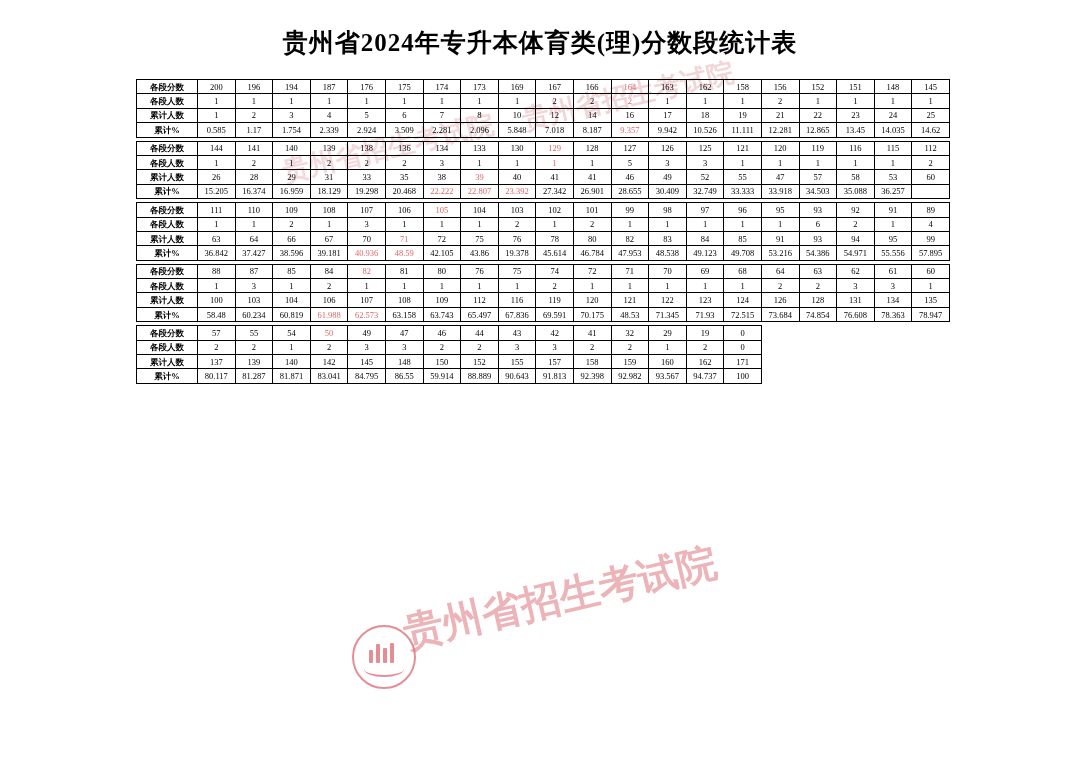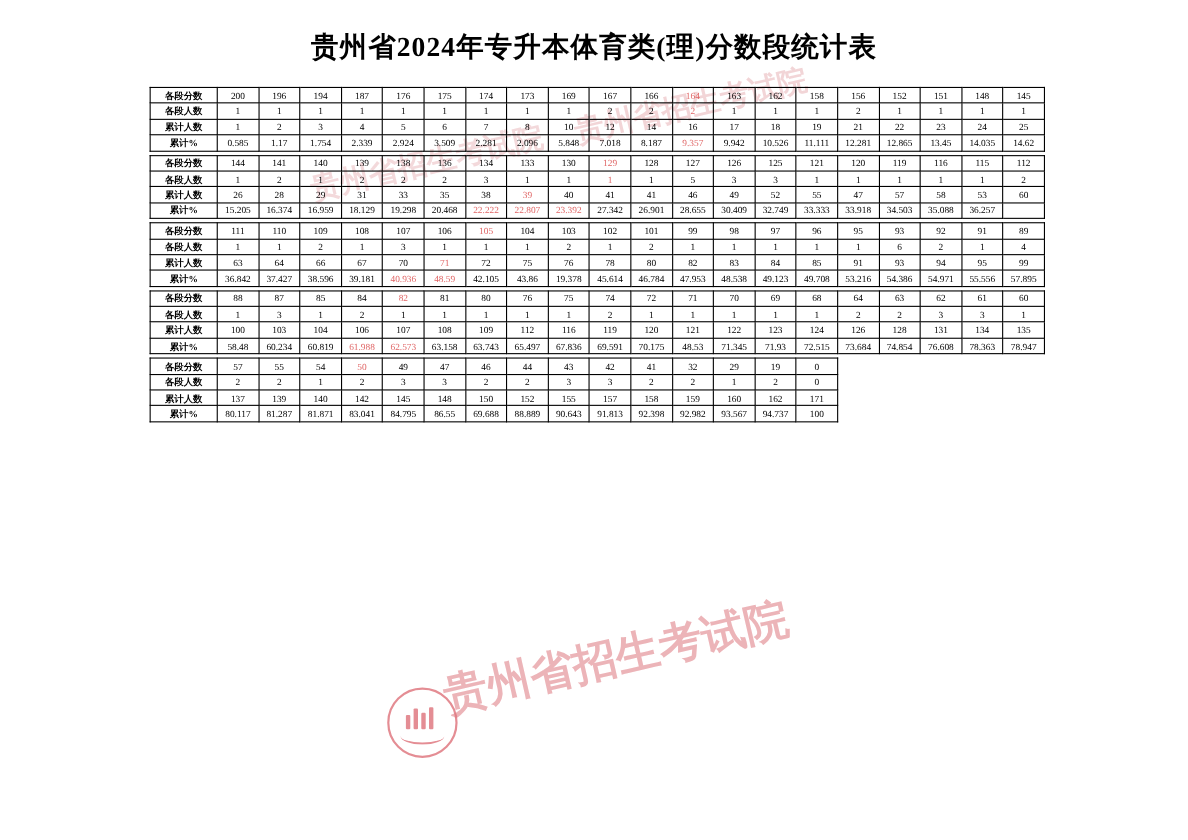"69.688" td { text: 69.688 -> 59.914 }
